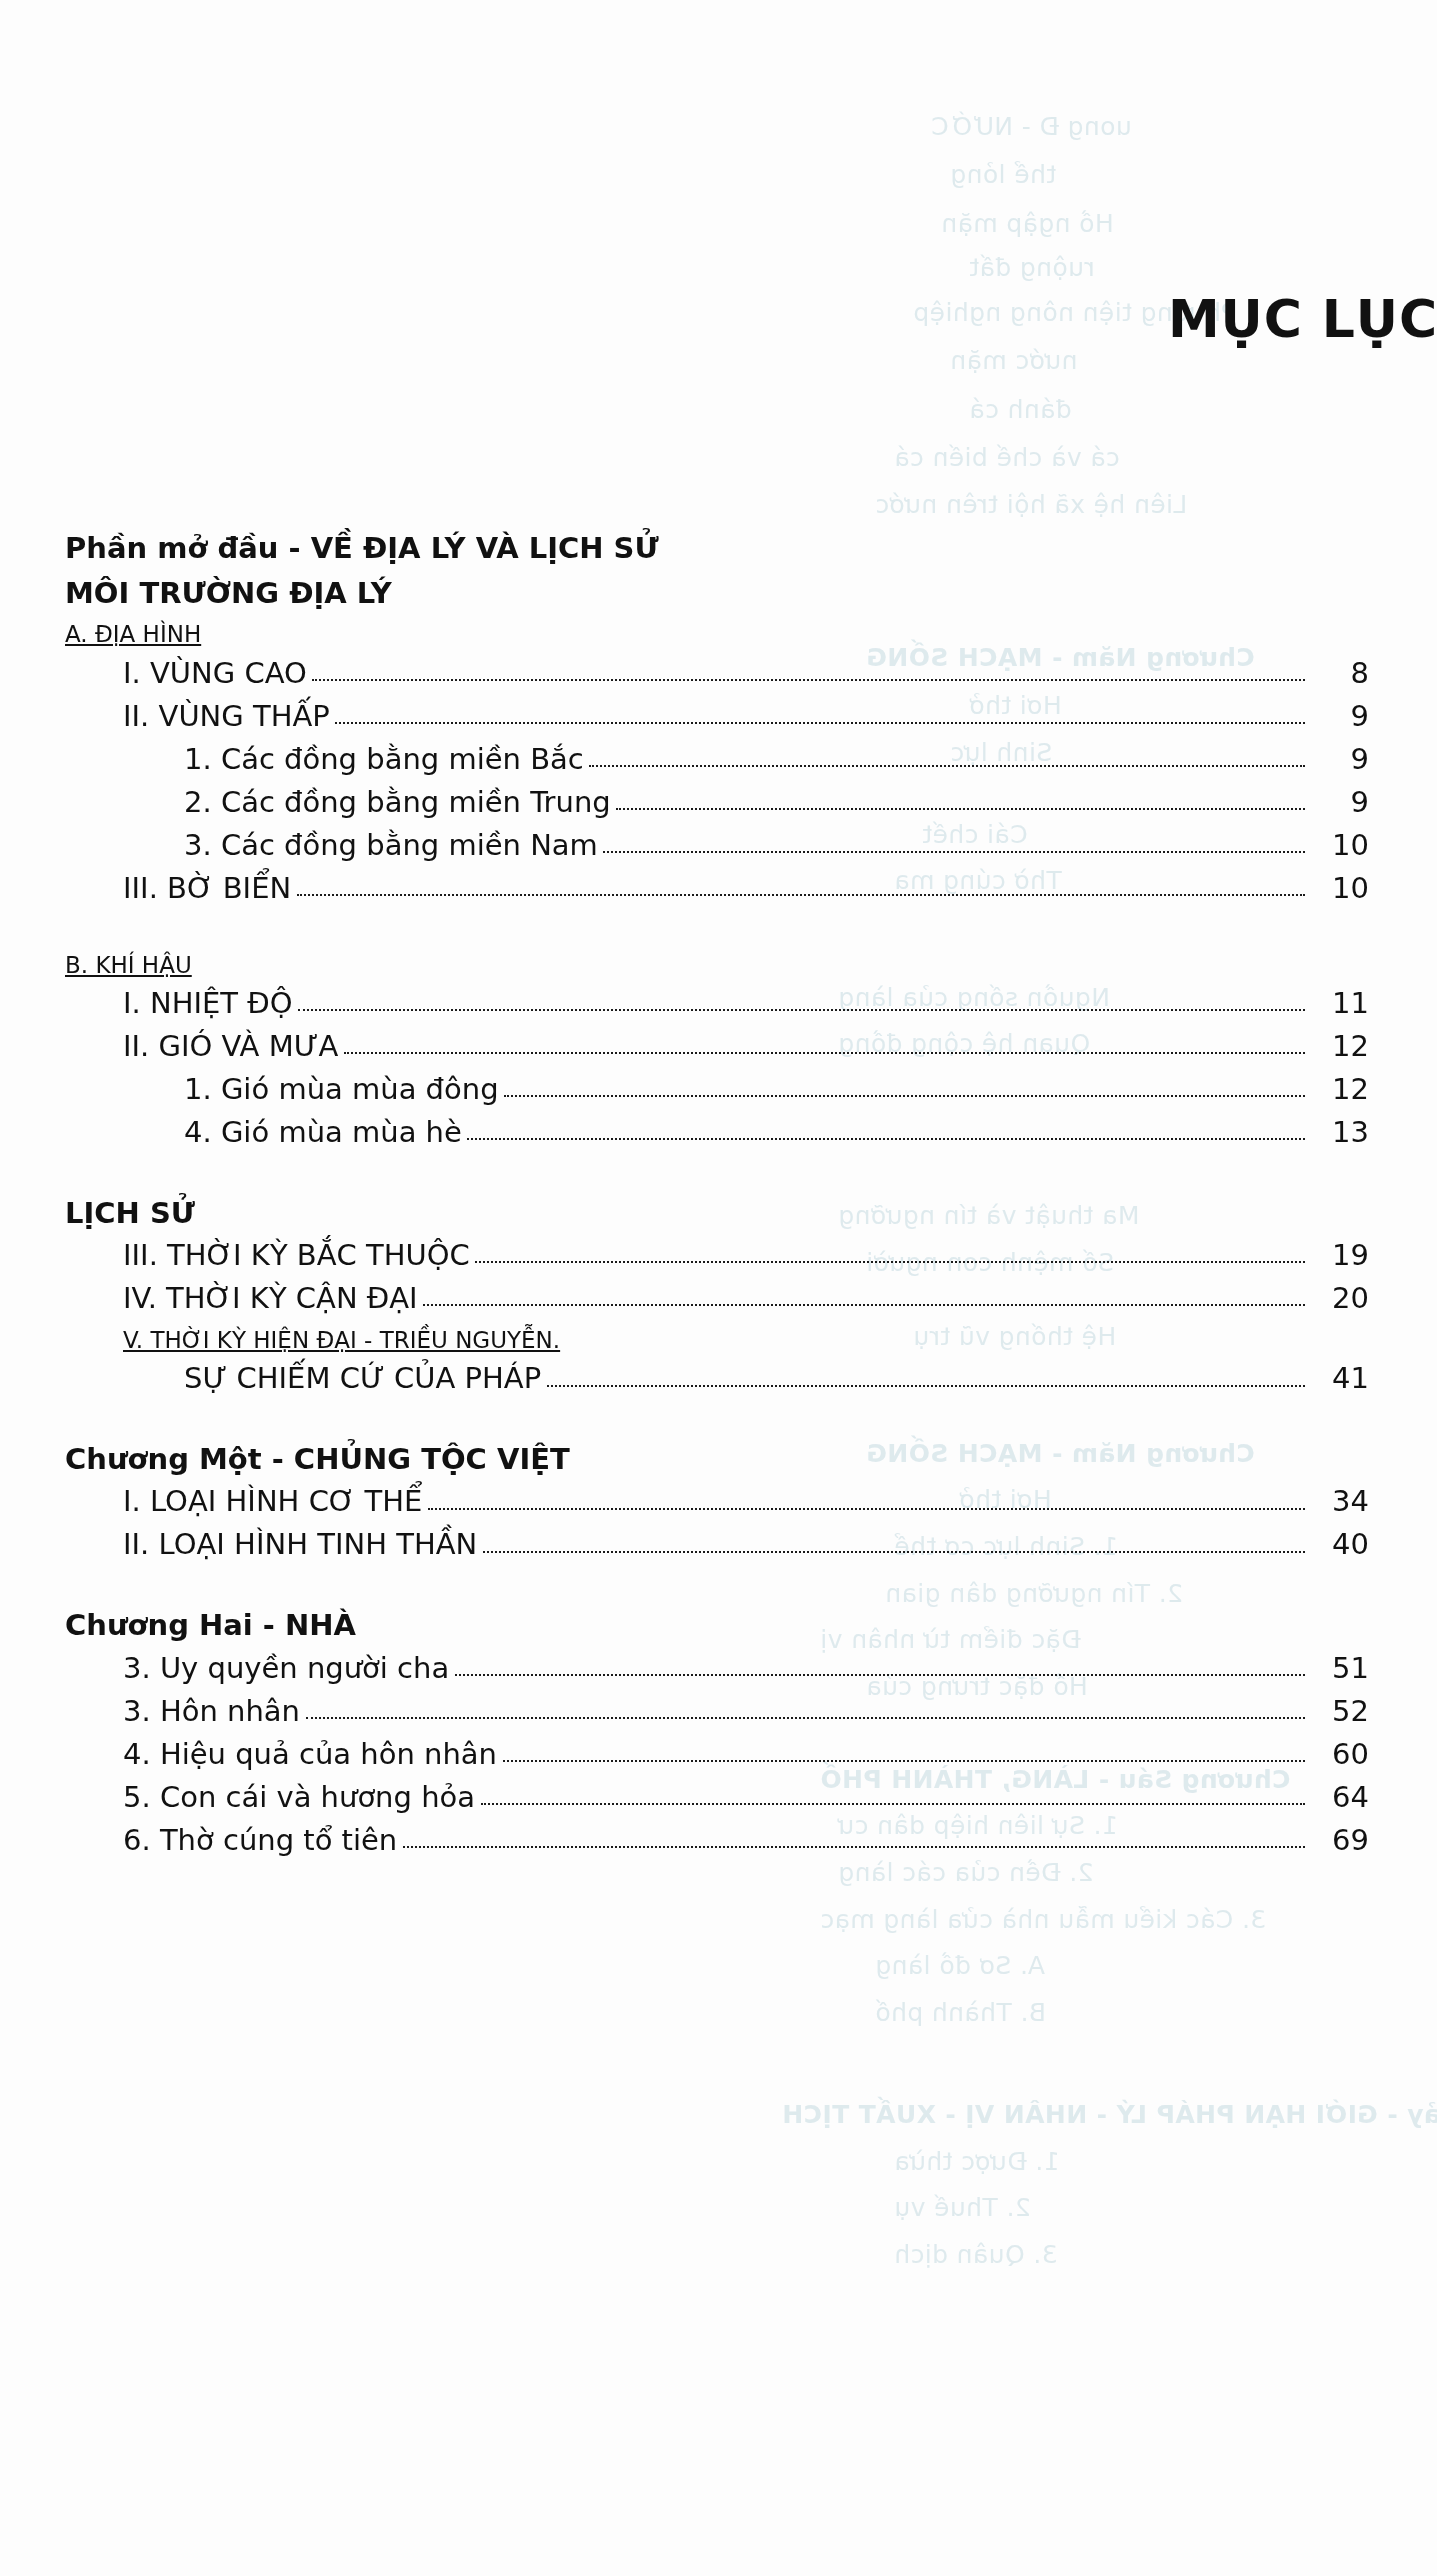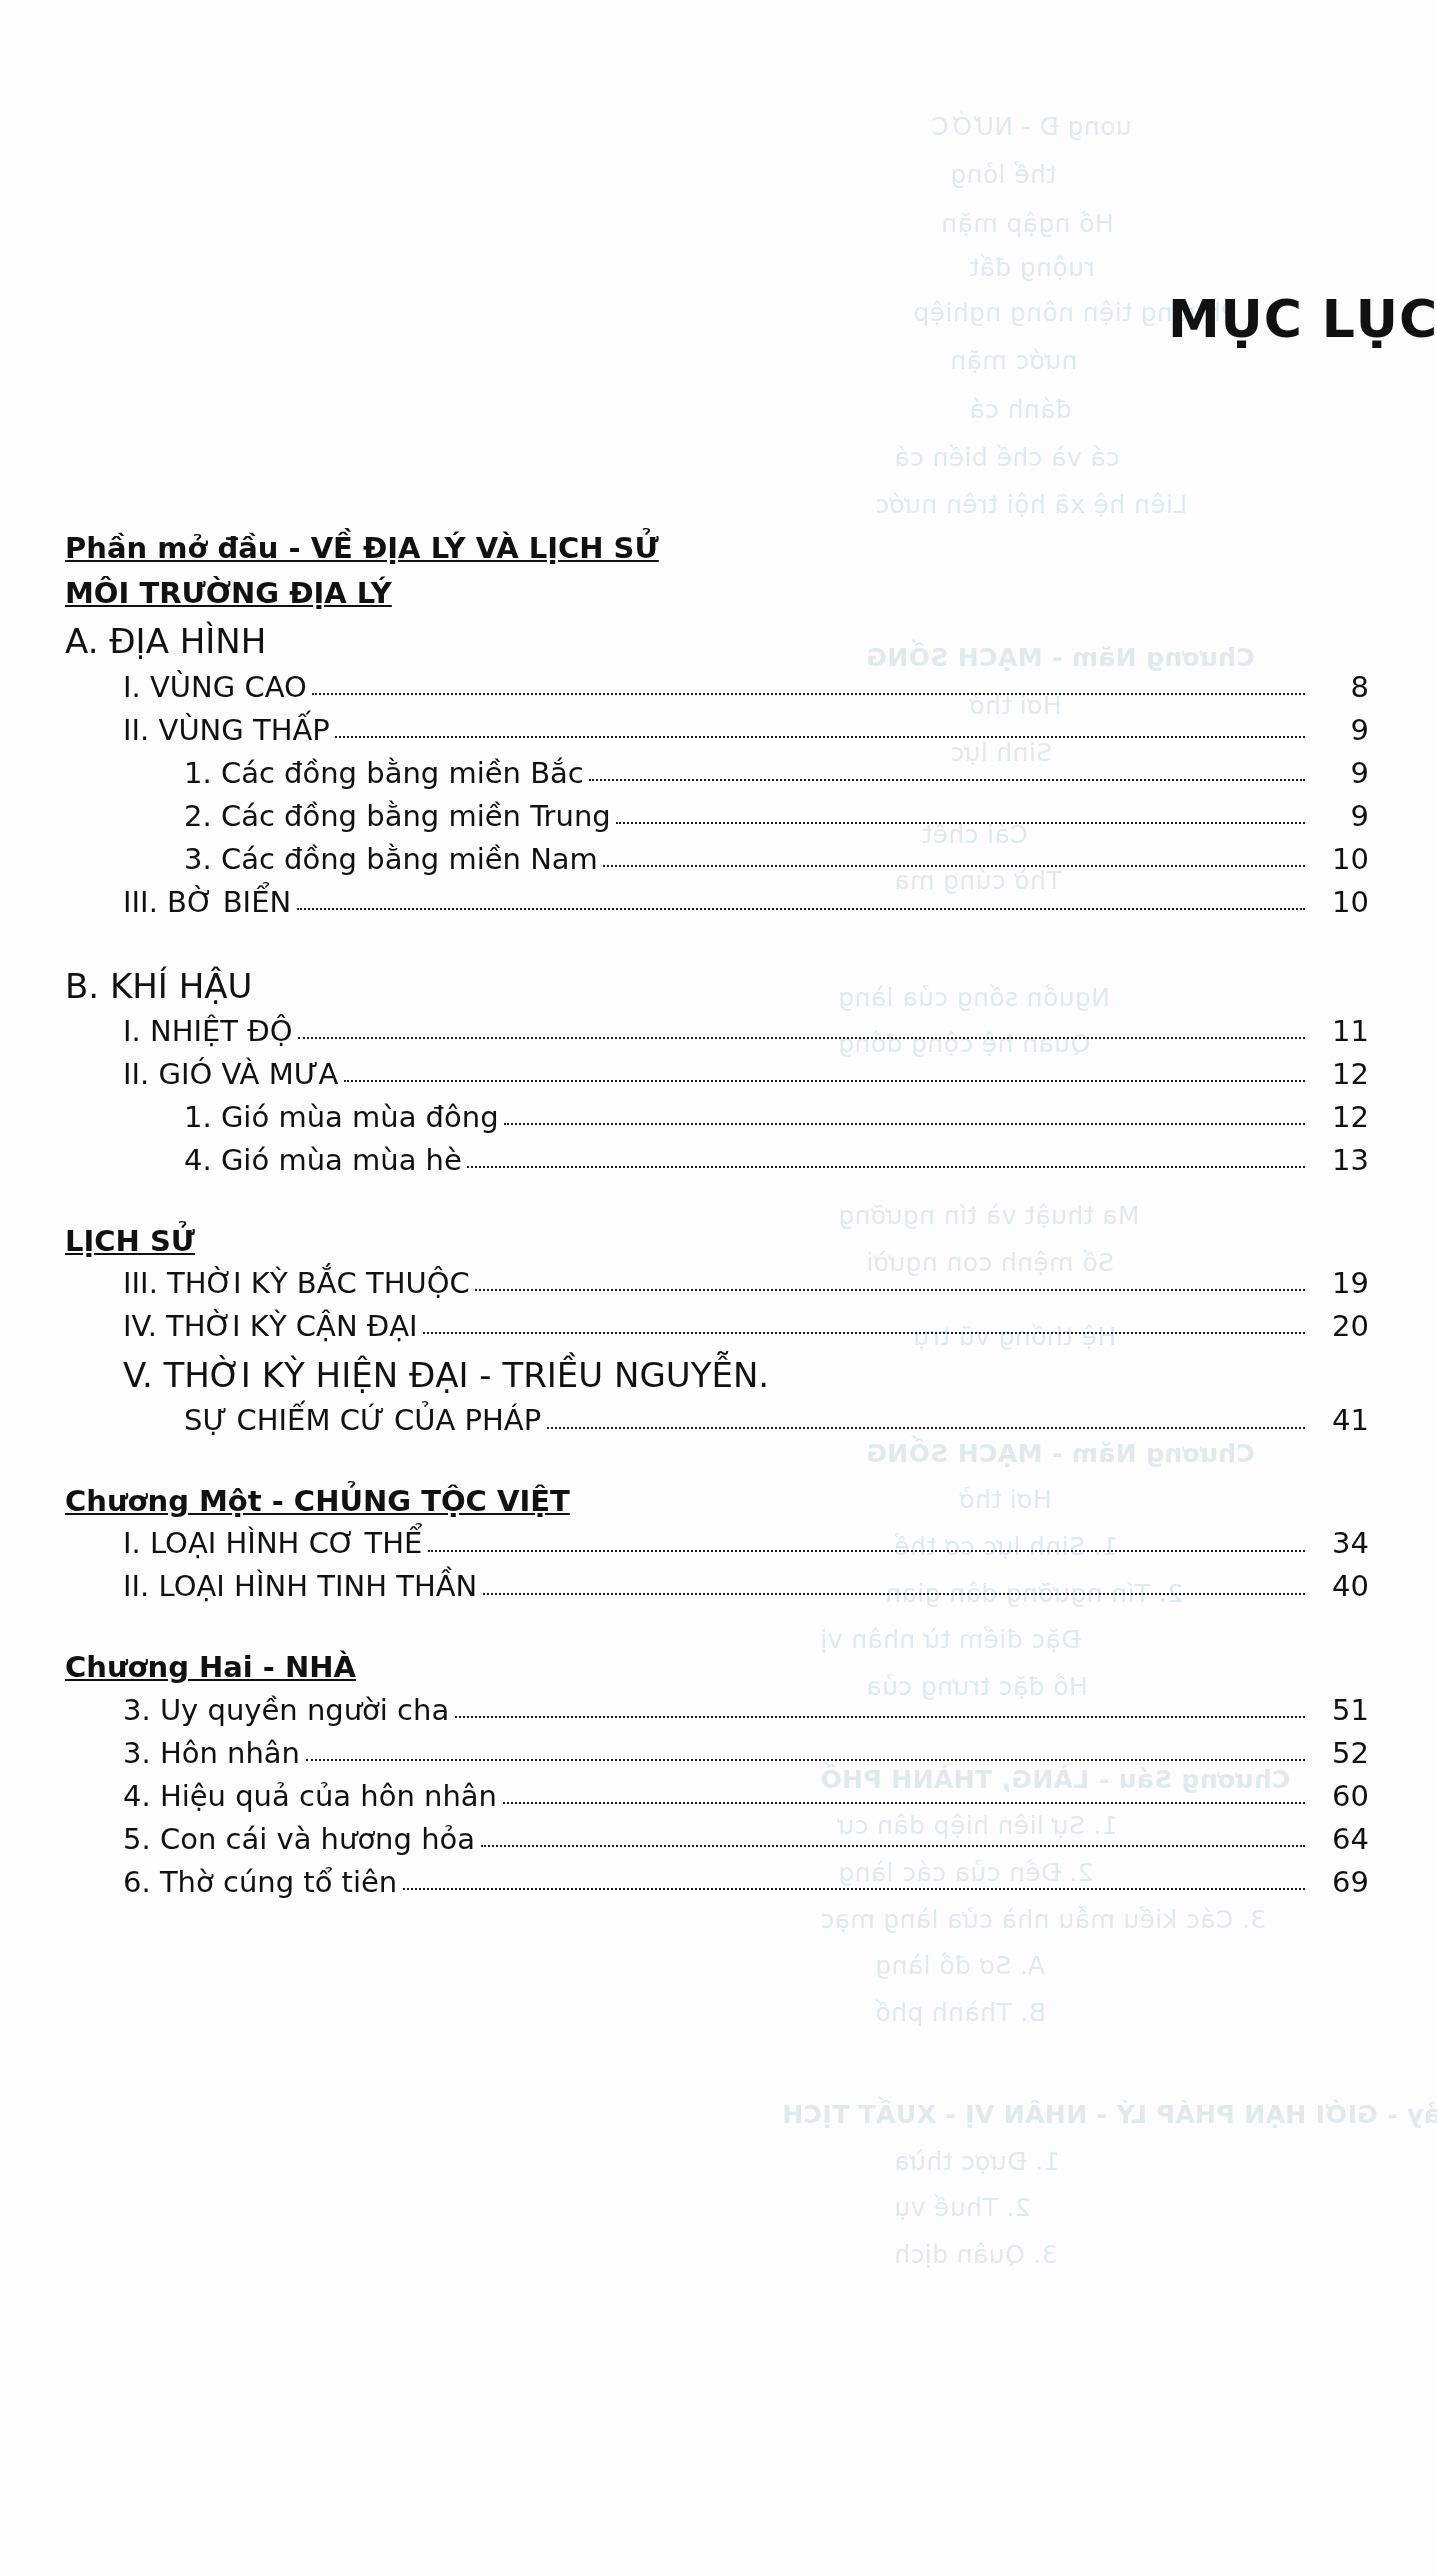"Phần mở đầu - VỀ" .section-title { text-decoration: underline -> none }
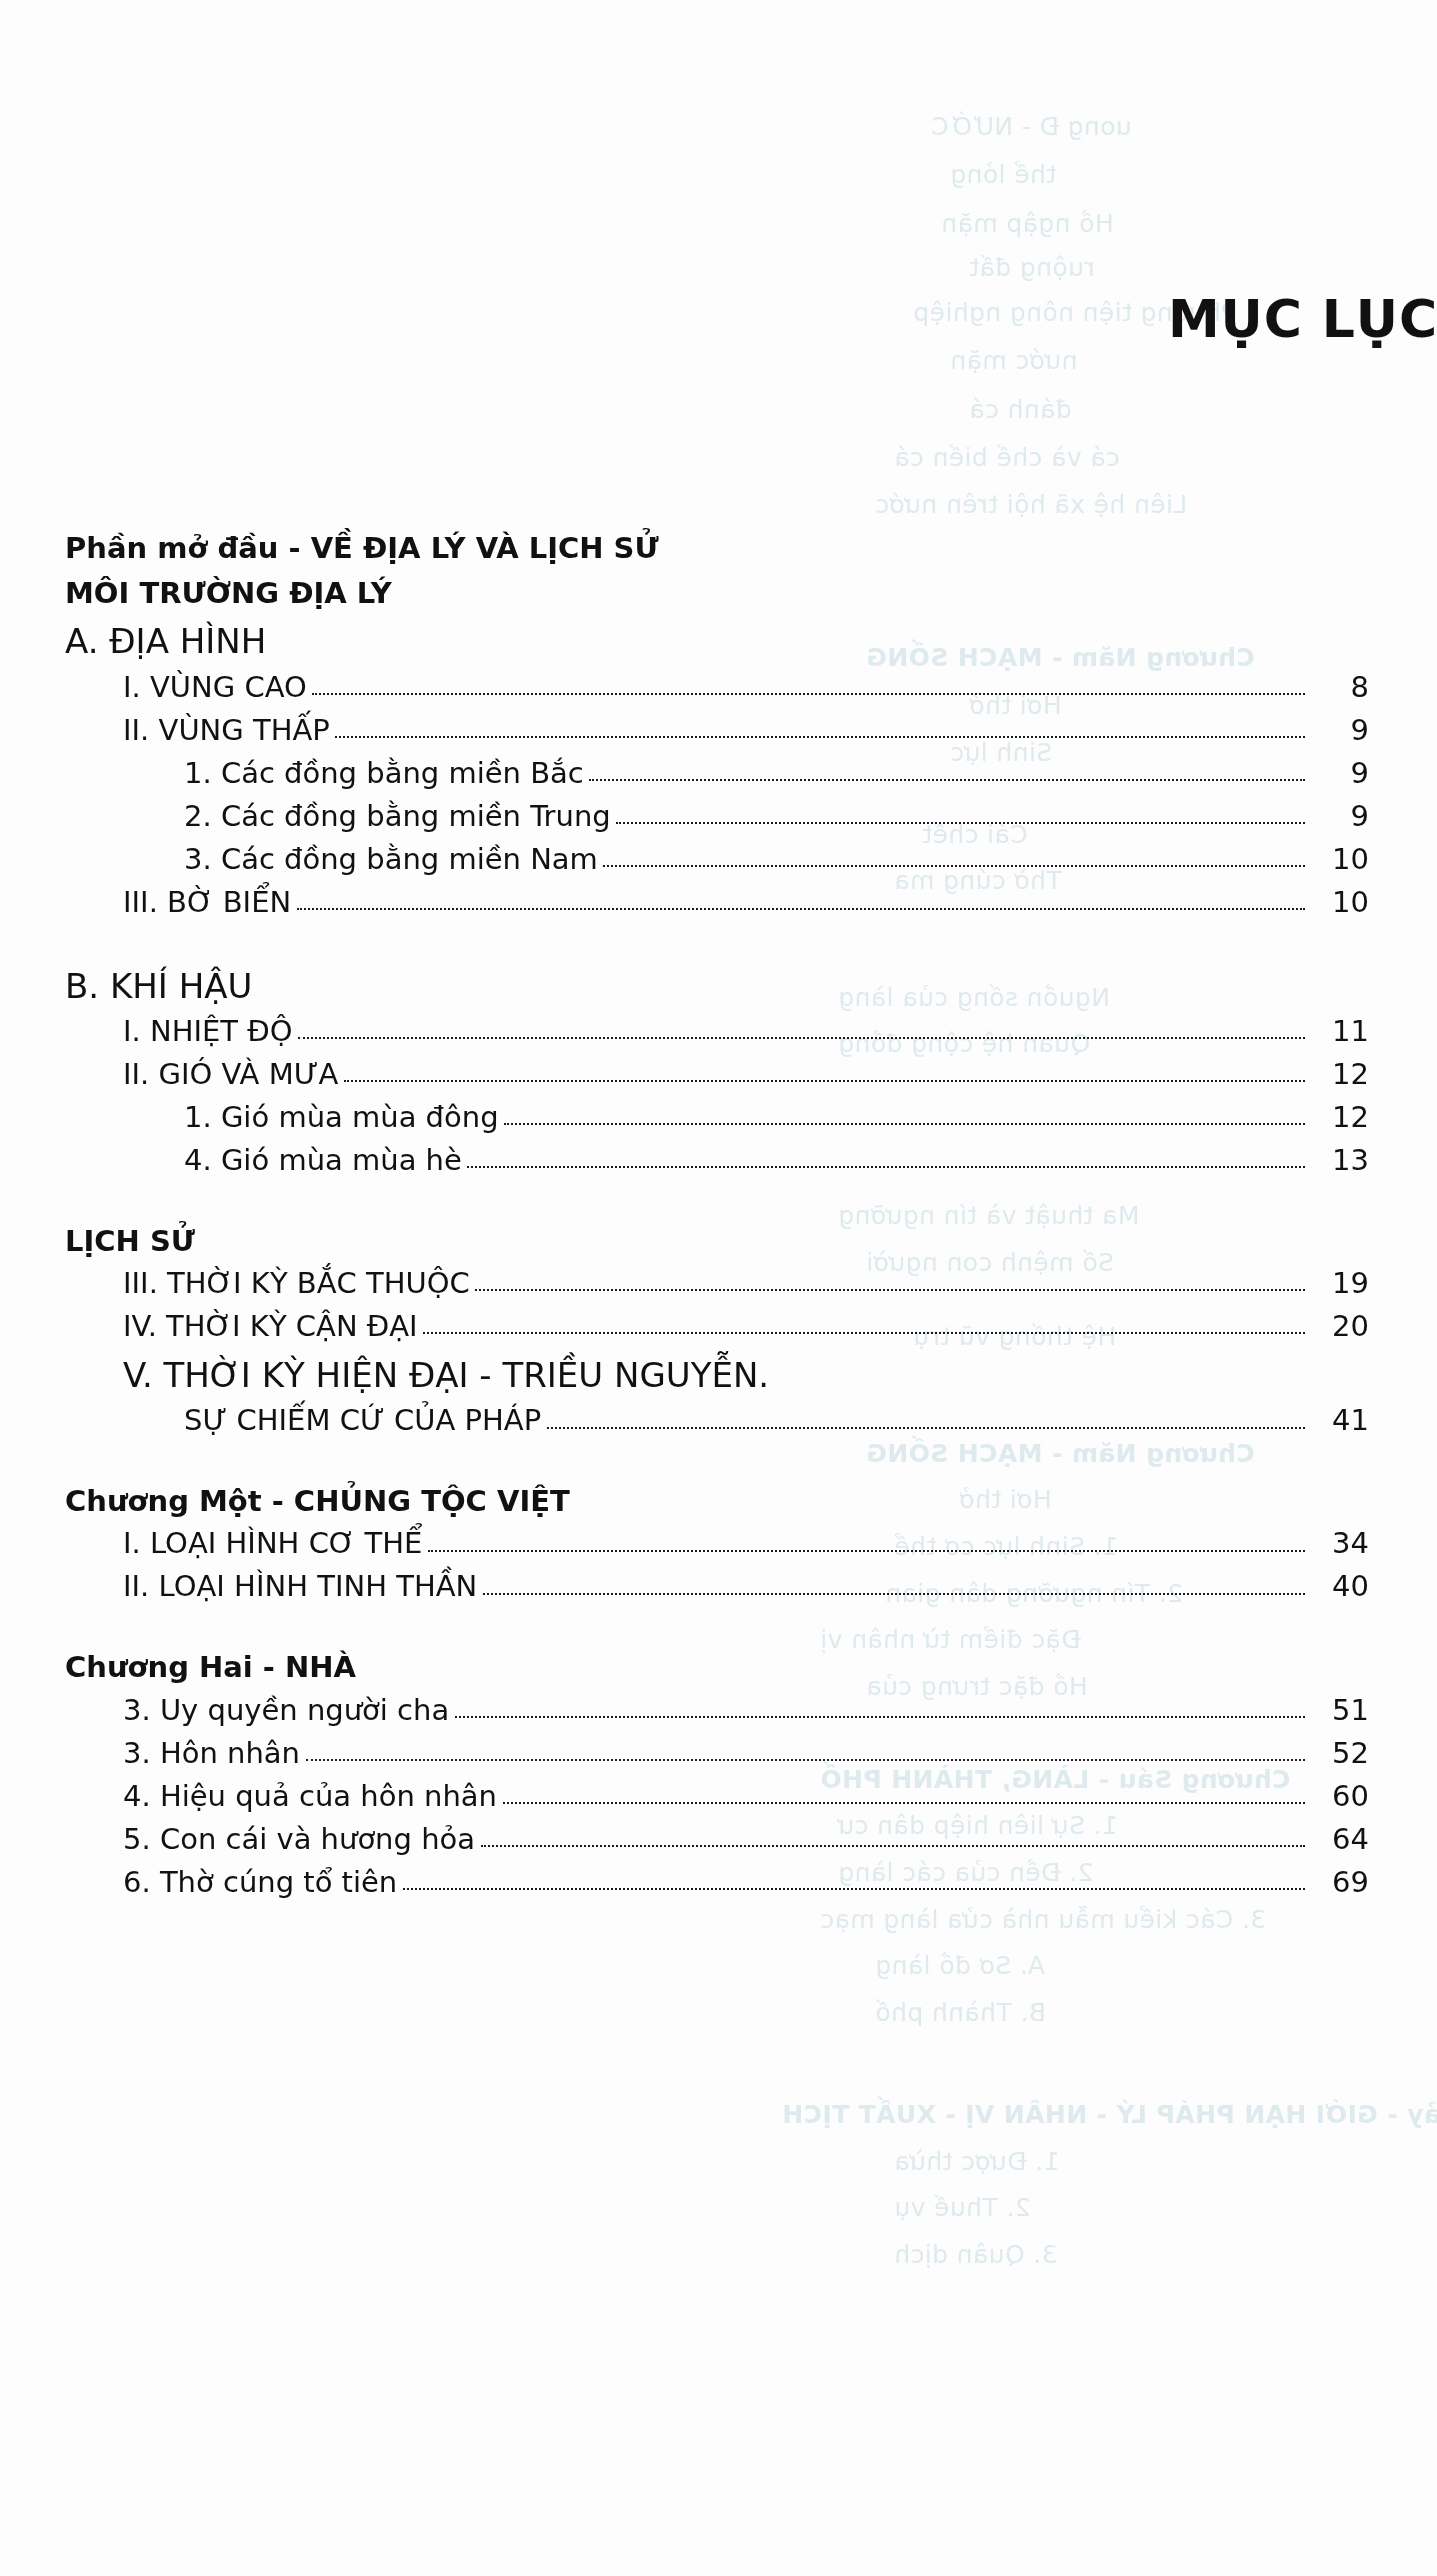"A. ĐỊA HÌNH" .plain-line { font-size: 34px -> 23px; text-decoration: none -> underline }
